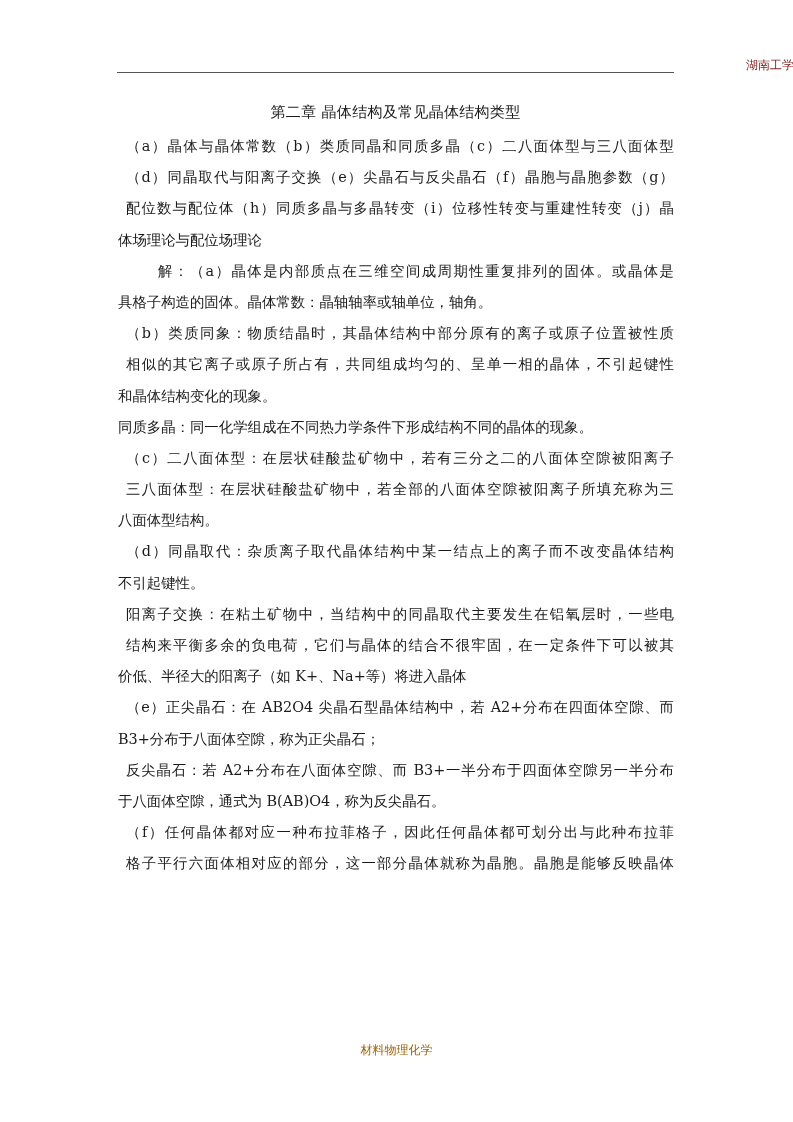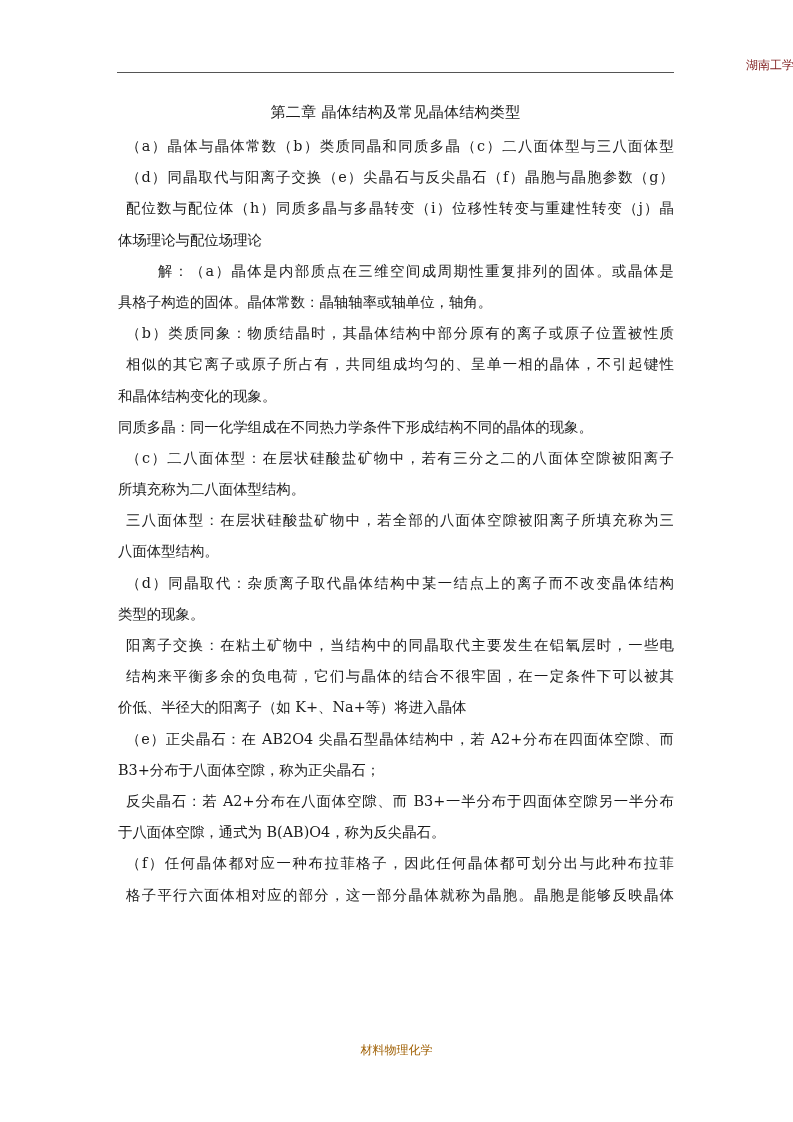"所填充称为二八面体型结构。" div.line { html: <div>所填充称为二八面体型结构。</div> -> none }
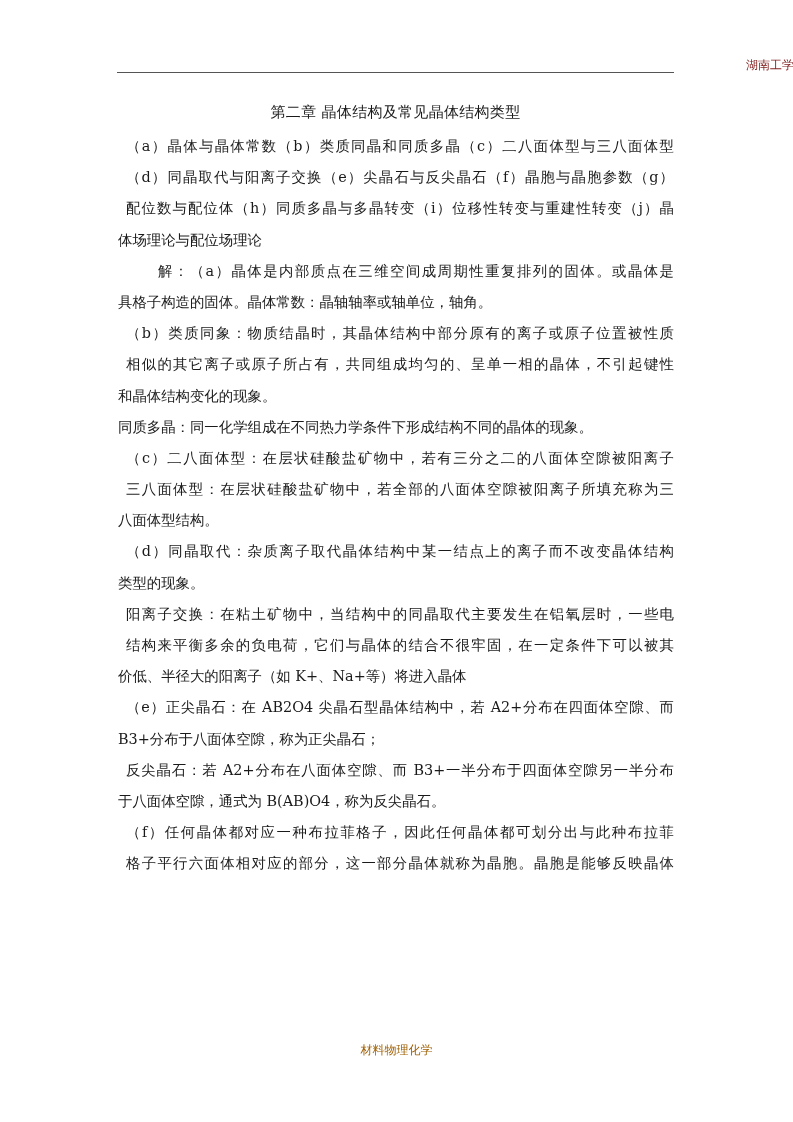"类型的现象。" div.line { text: 类型的现象 -> 不引起键性 }
